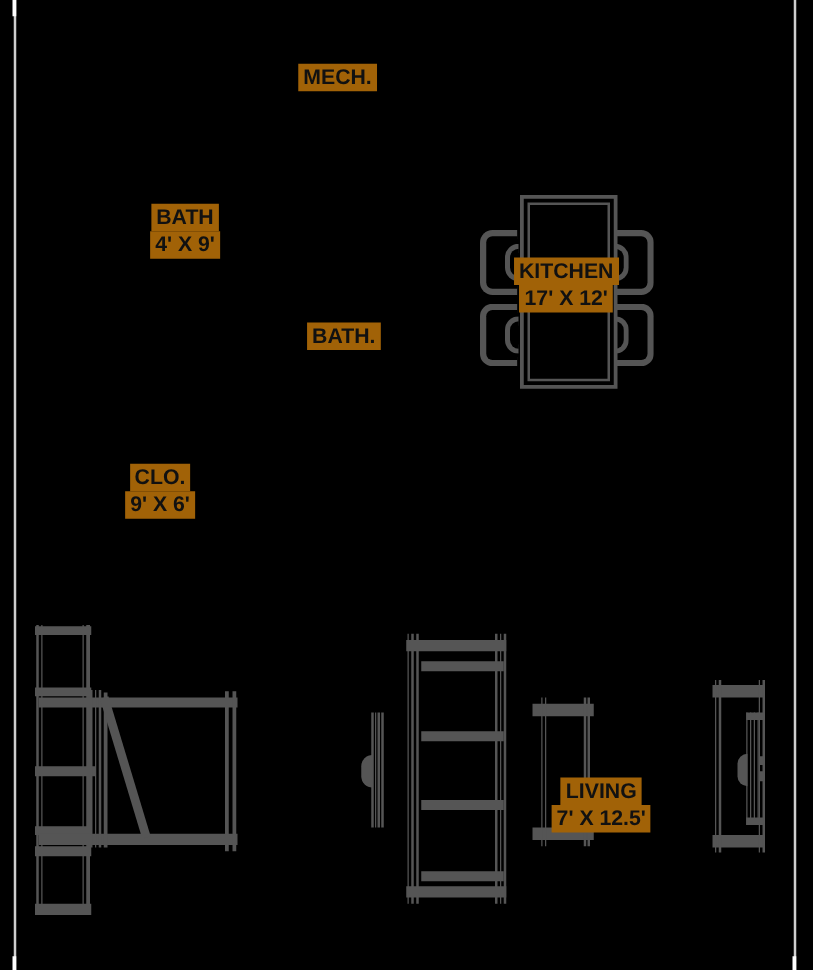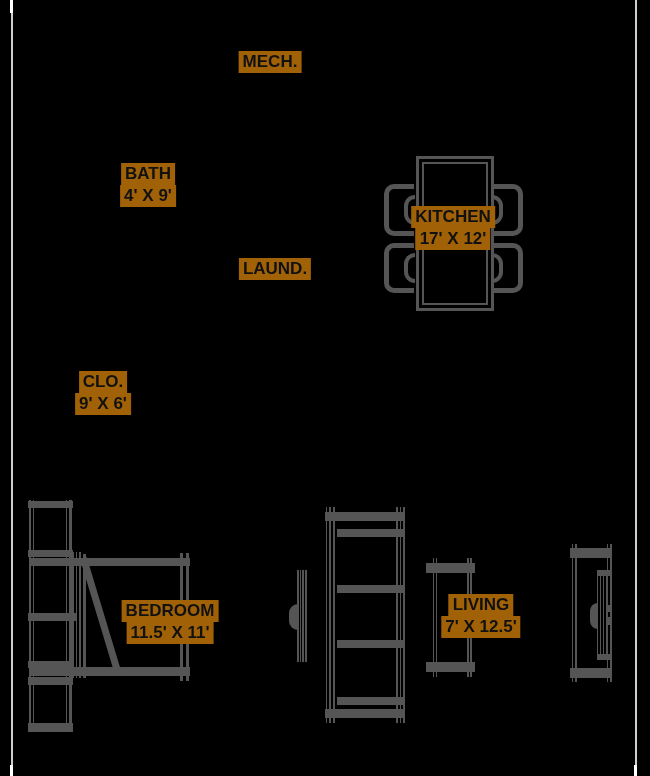"LAUND." span { text: LAUND -> BATH }
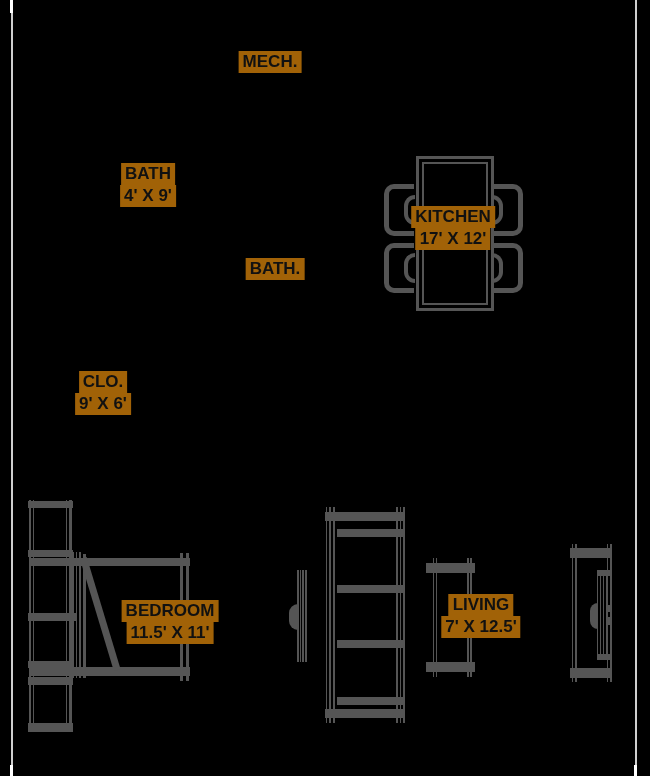"CLO." div.room-label { left: 103px -> 128px }
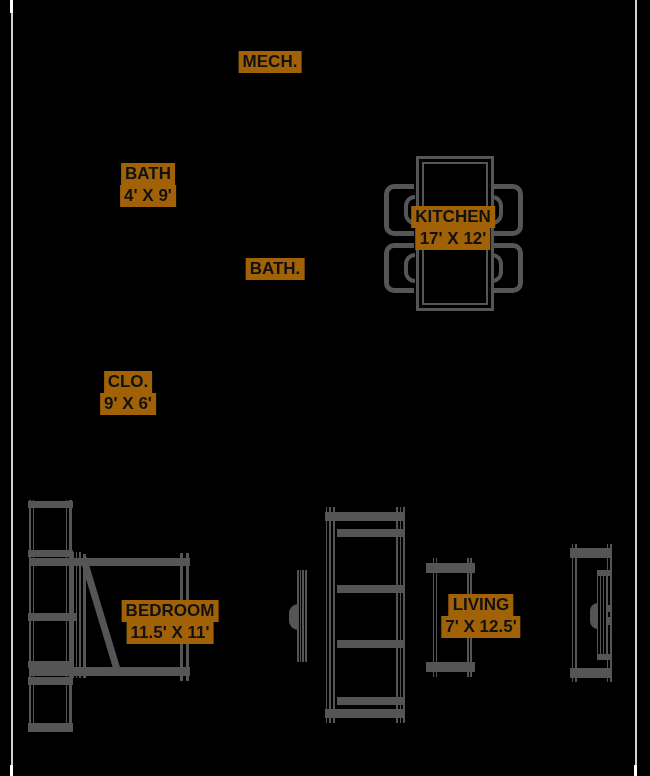"BEDROOM" div.room-label { html: <div> <span>BEDROOM</span> <span>11.5' X 11'</span> </div> -> none }
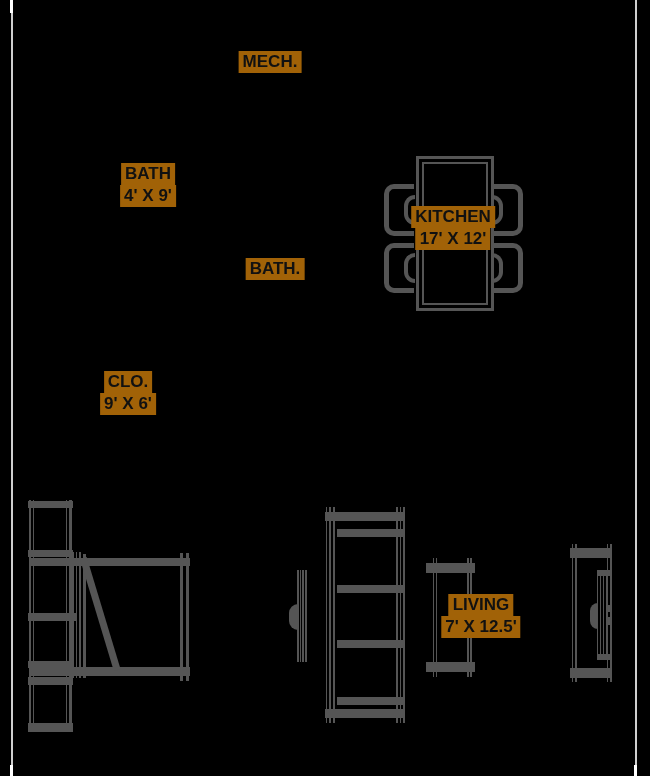"LIVING" div.room-label { top: 594px -> 622px }
